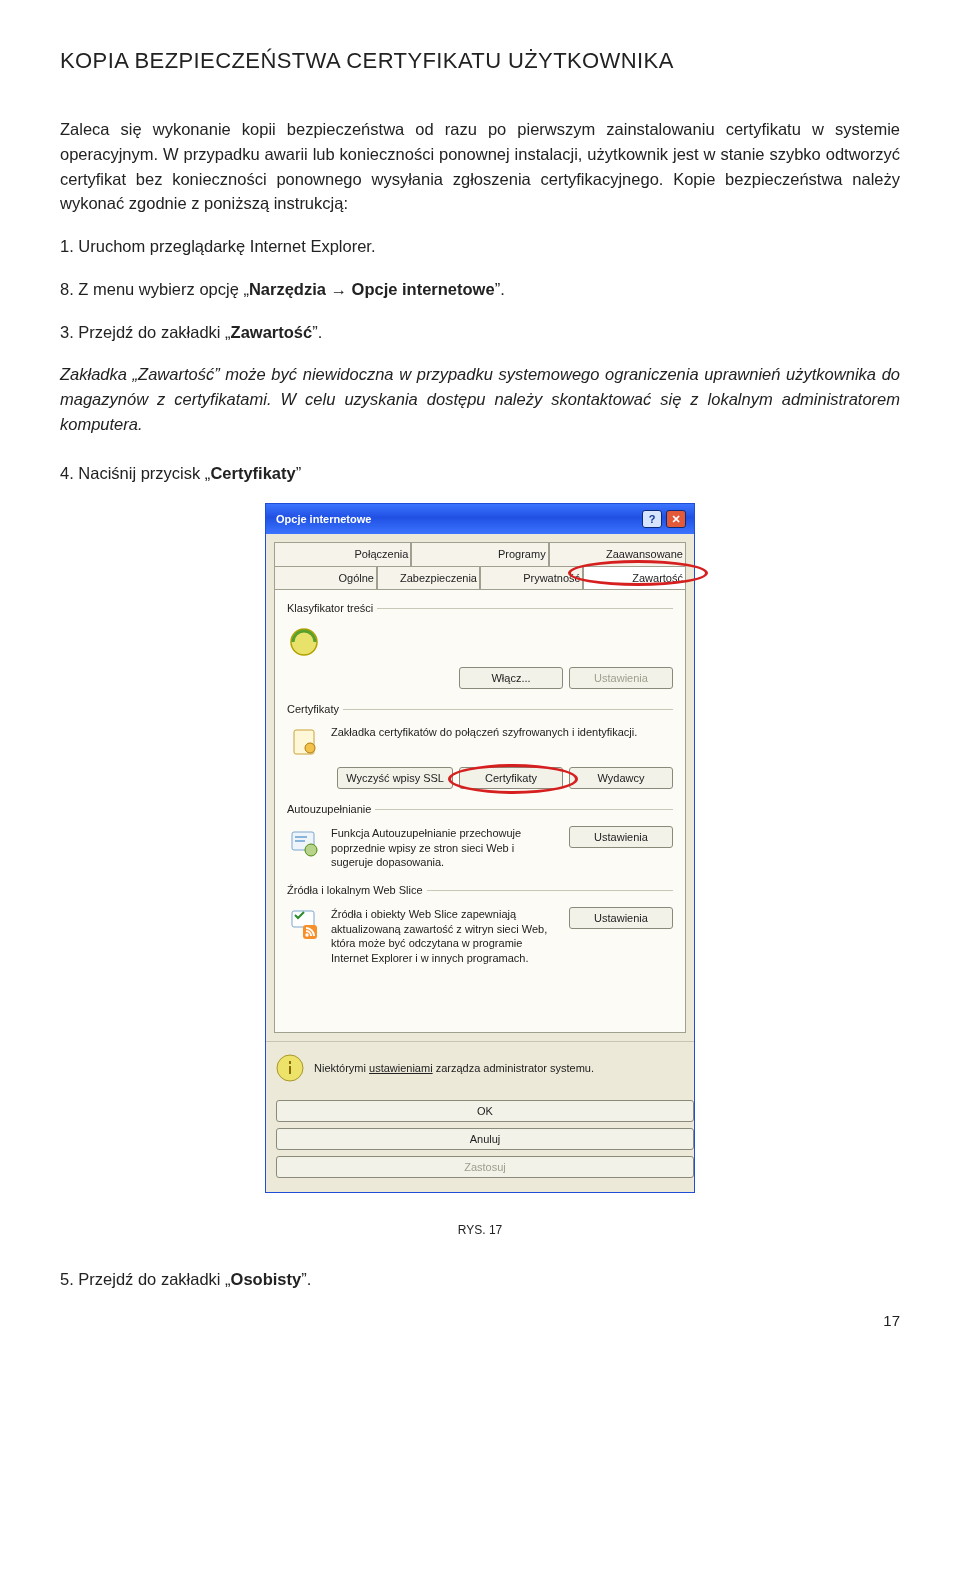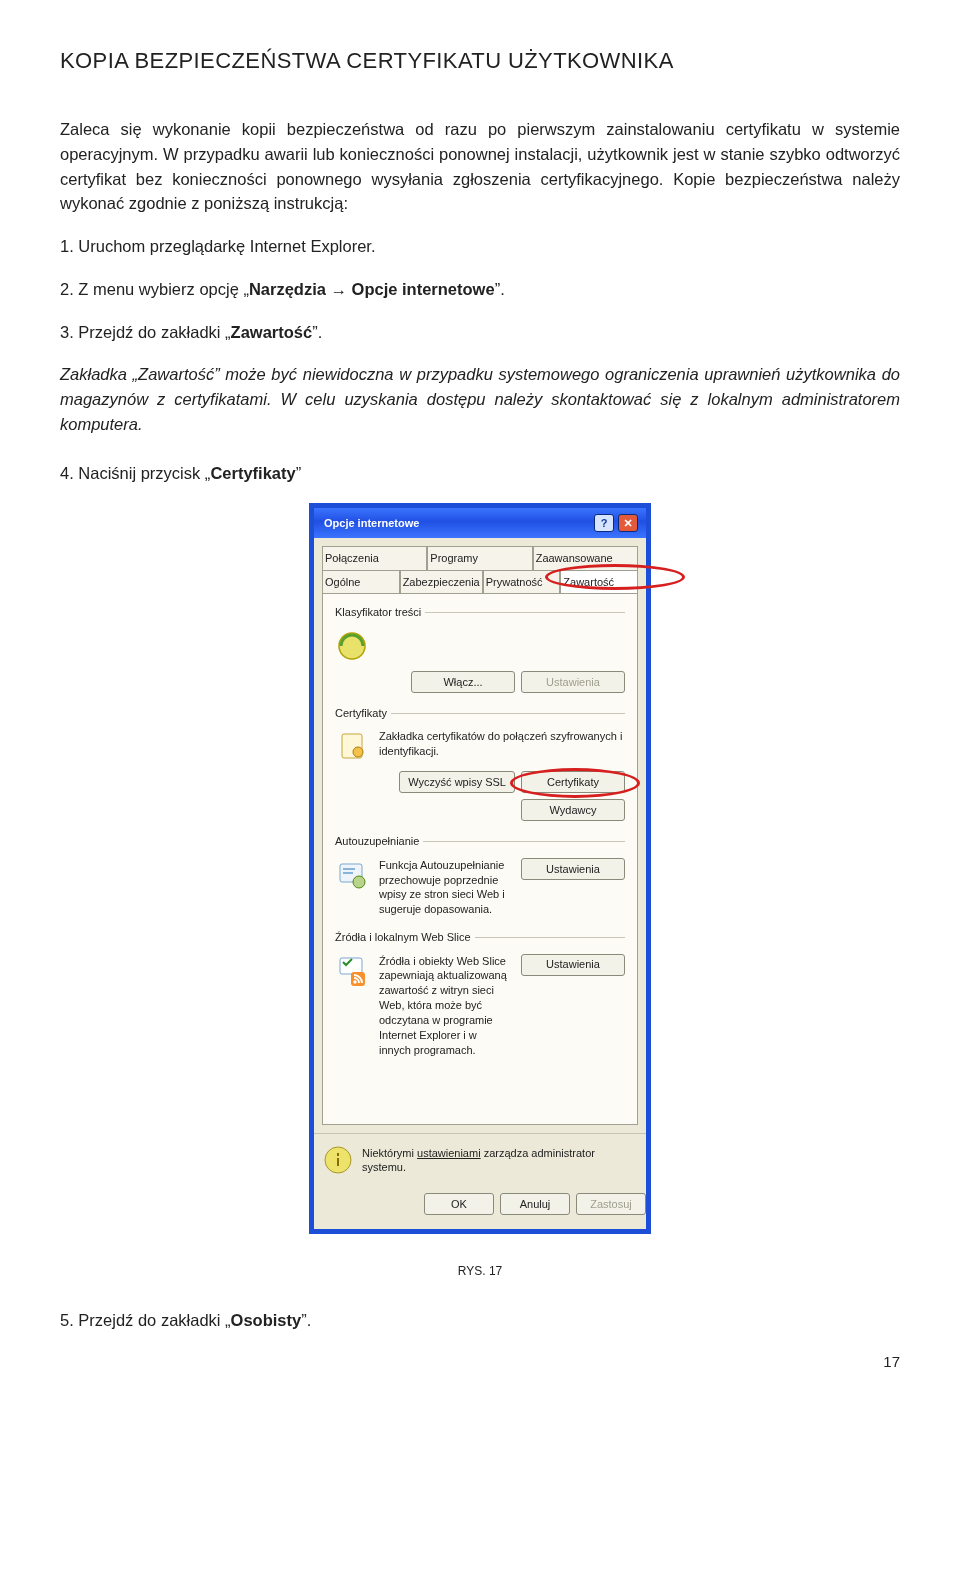"2. Z menu wybierz opcję" span { text: 2 -> 8 }
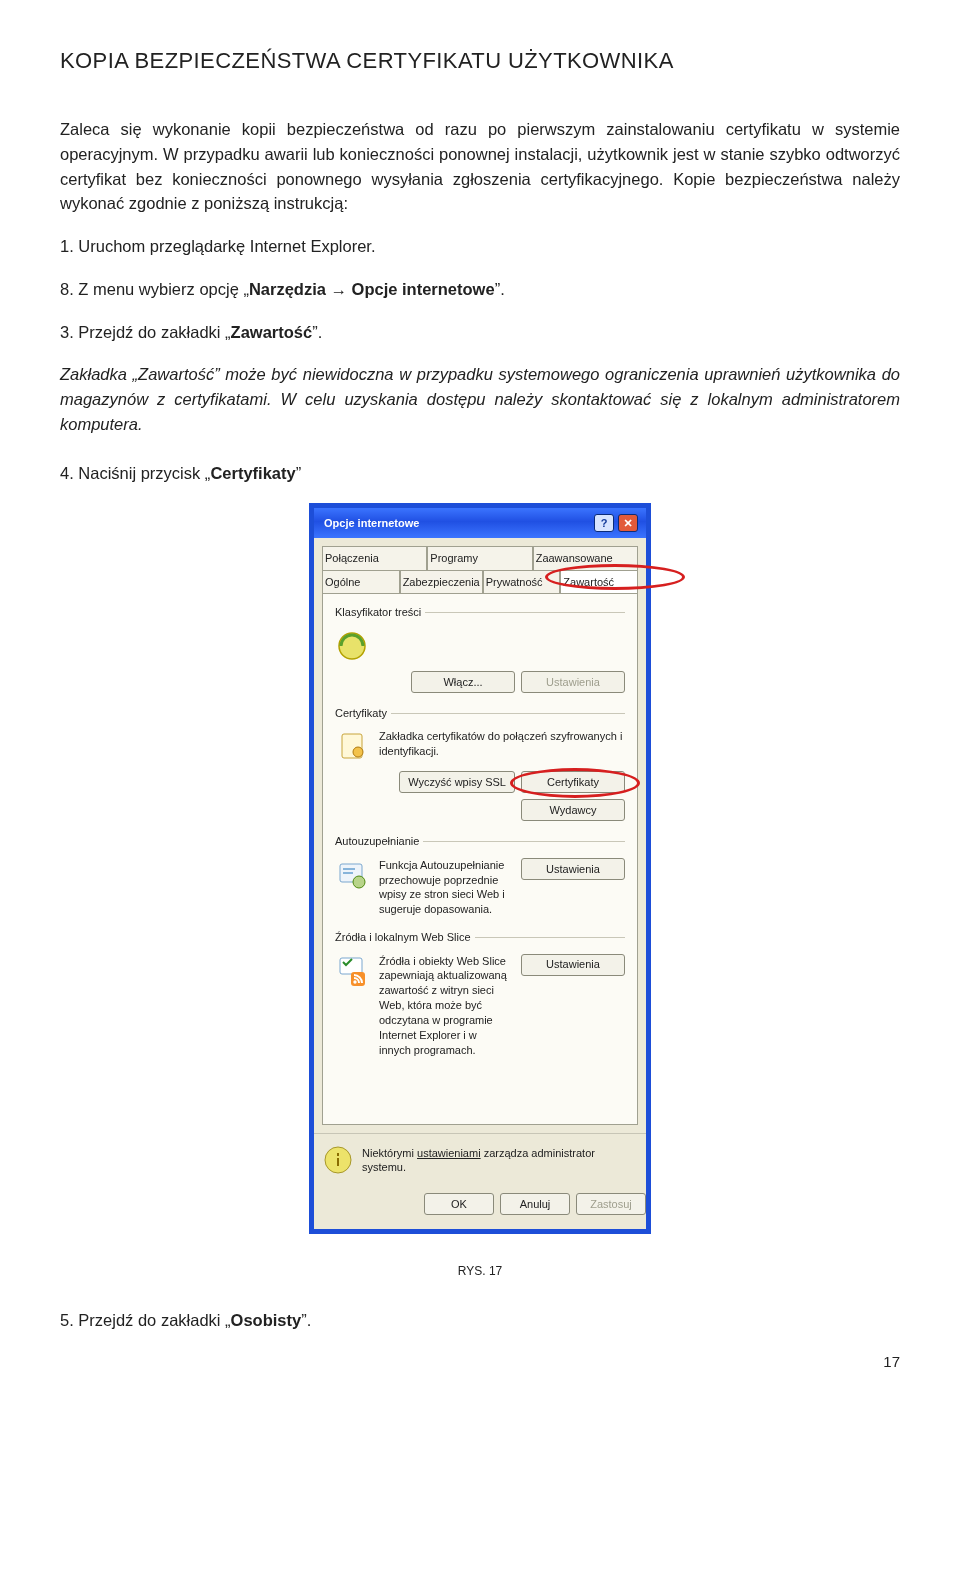"Opcje internetowe" .dialog { border: 5px solid #1d4ed8 -> 1px solid #1d4ed8; width: 342px -> 430px }
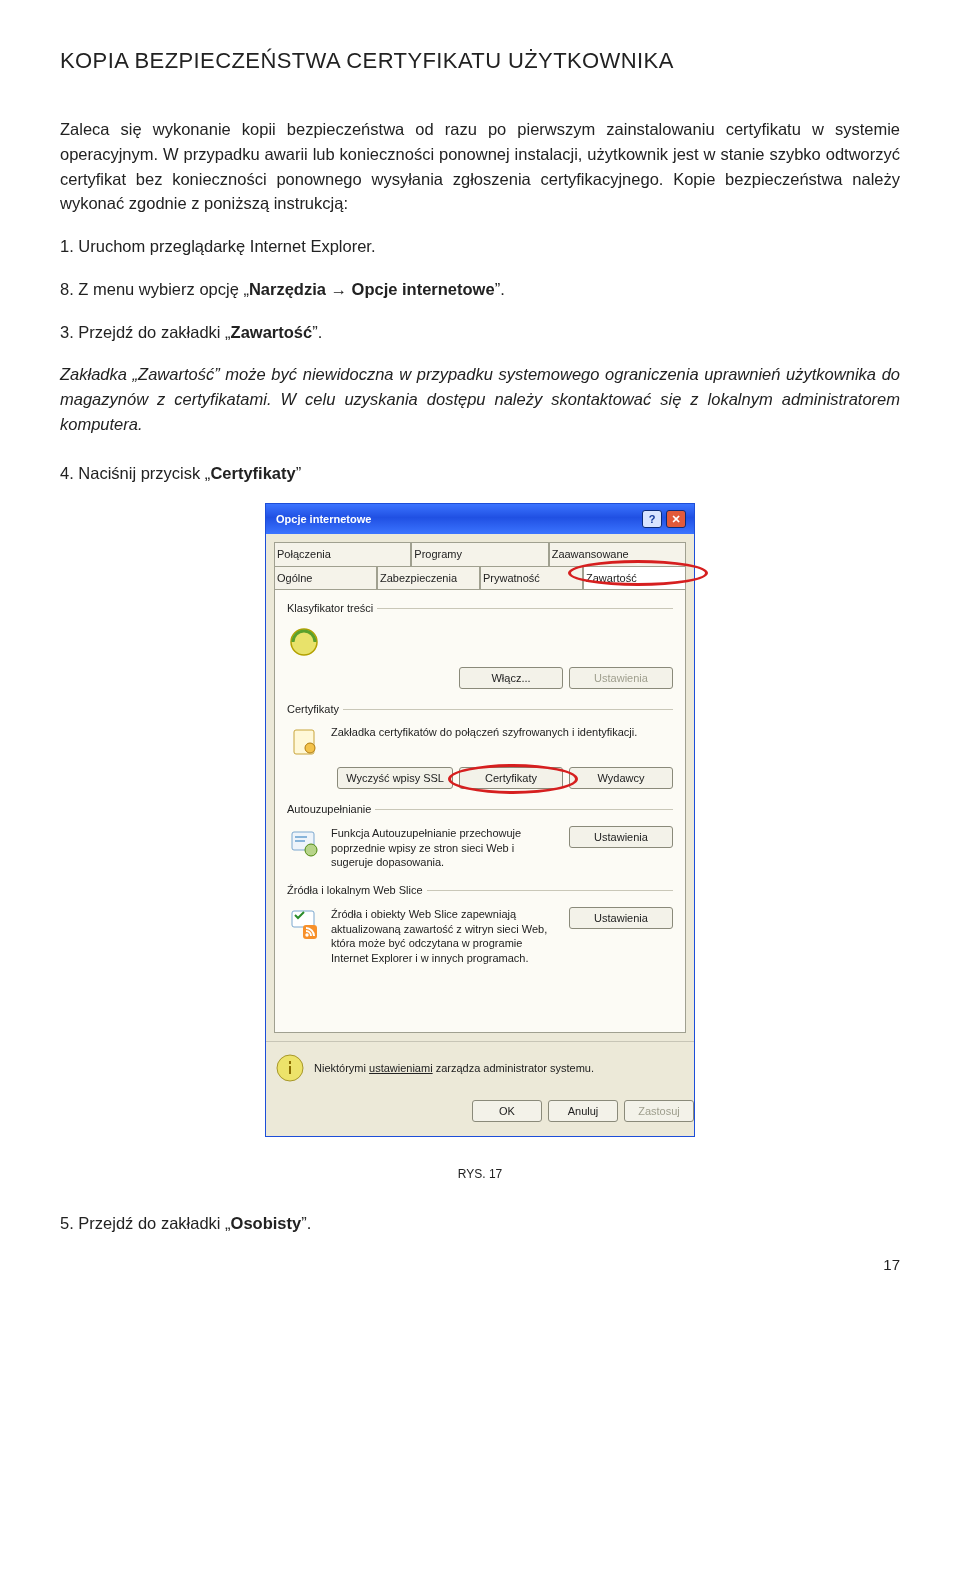"Połączenia" .tab { text-align: left -> right }
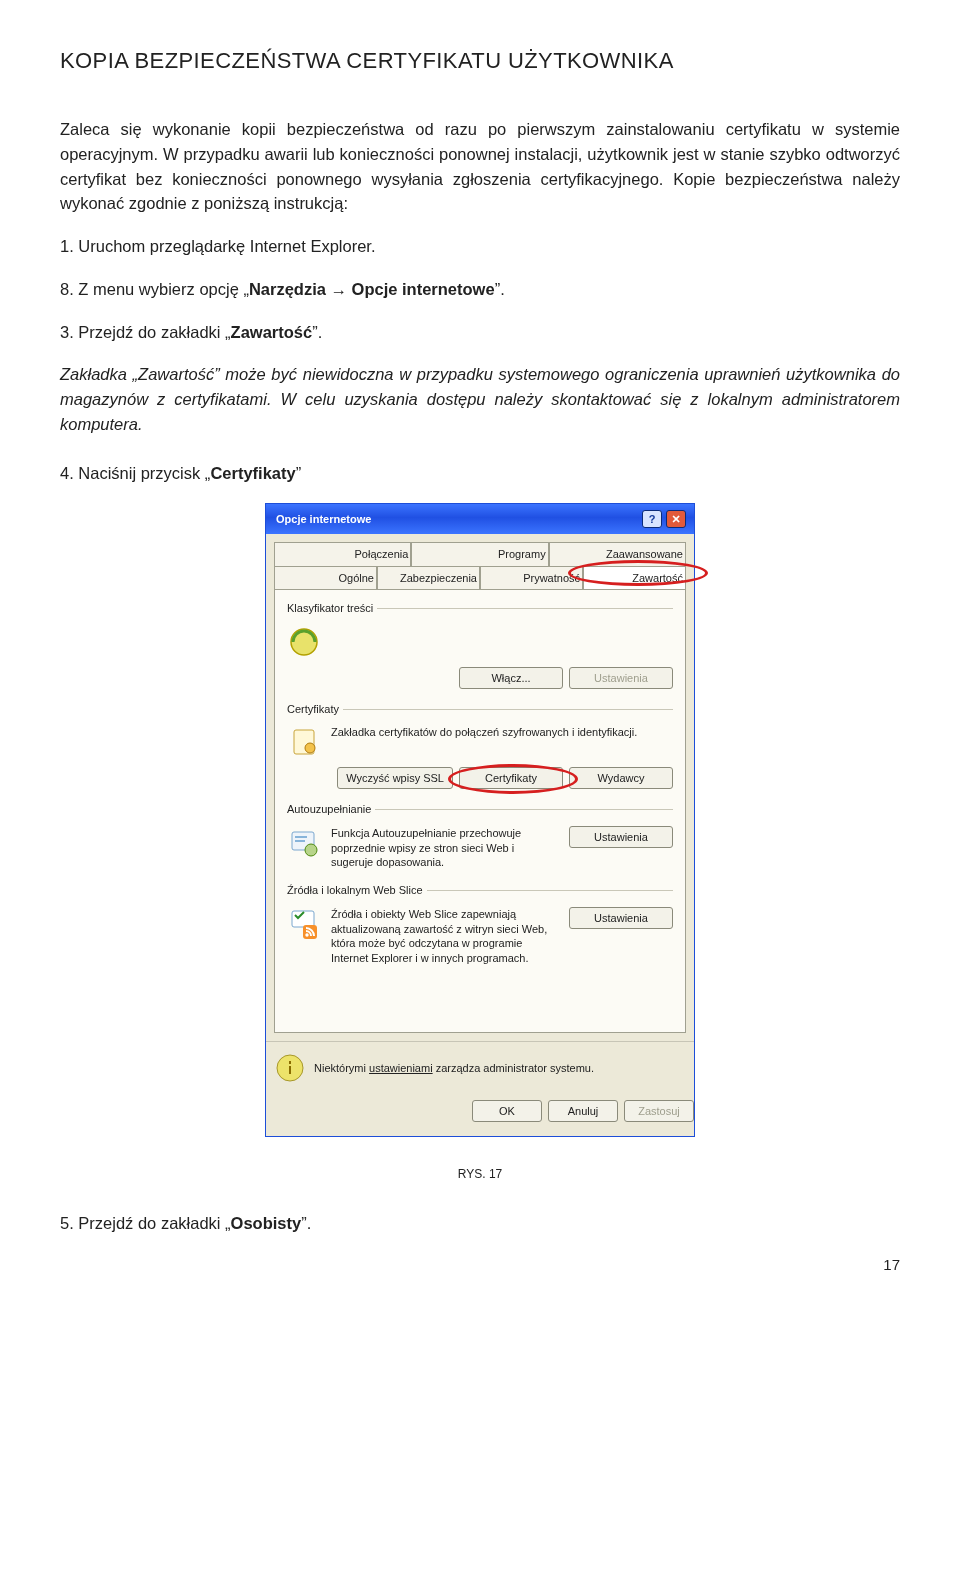"OK" .footer-actions { flex-direction: none -> column }
